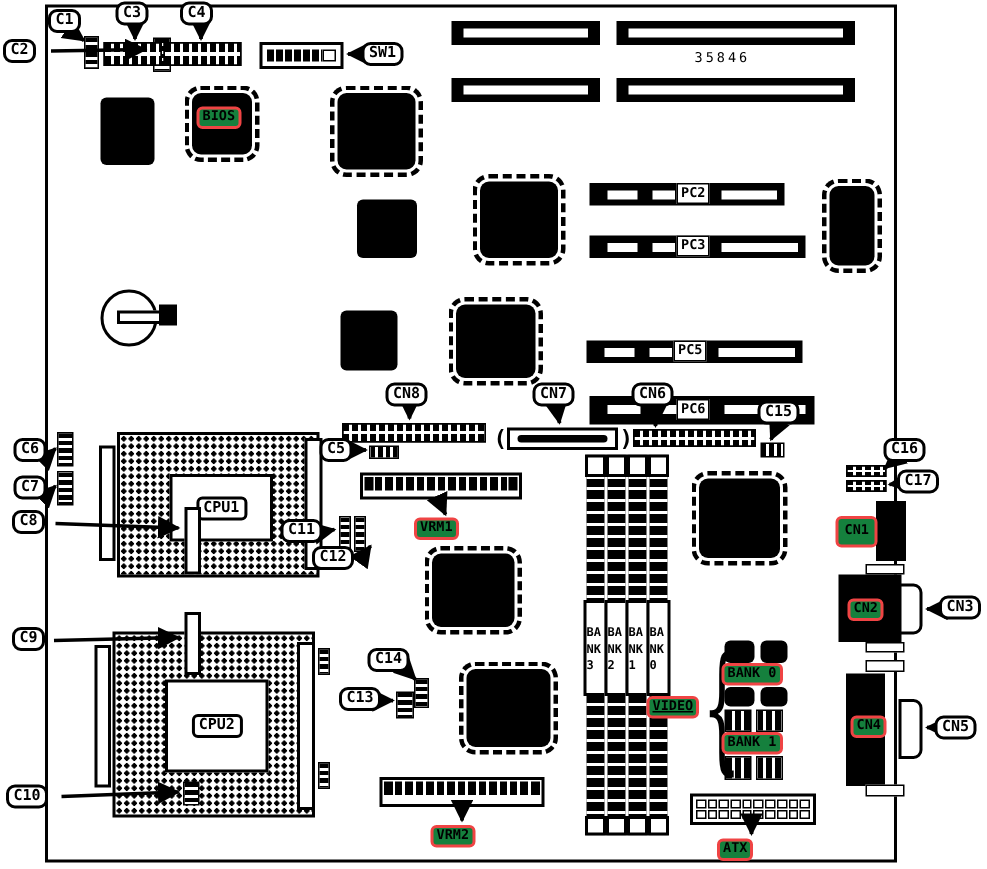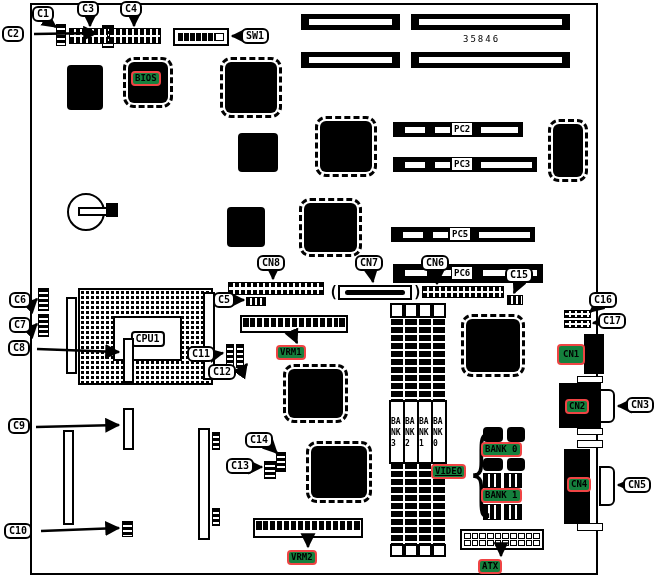"CPU2" div.socket { html: none -> <div> <div> <b>CPU2</b> </div> </div> }
